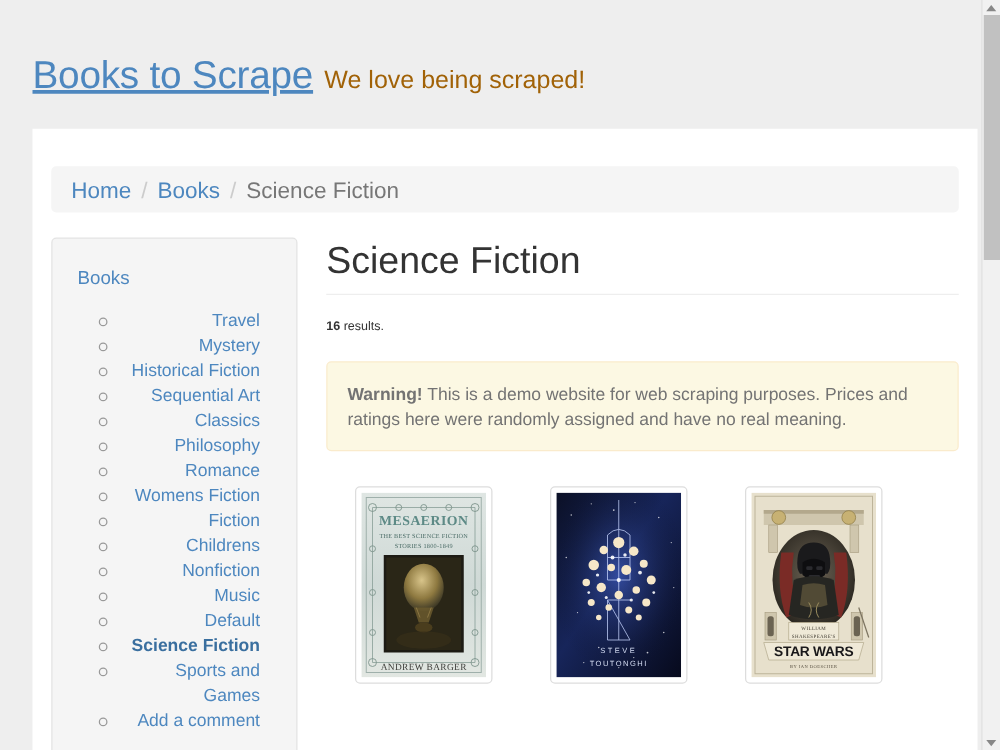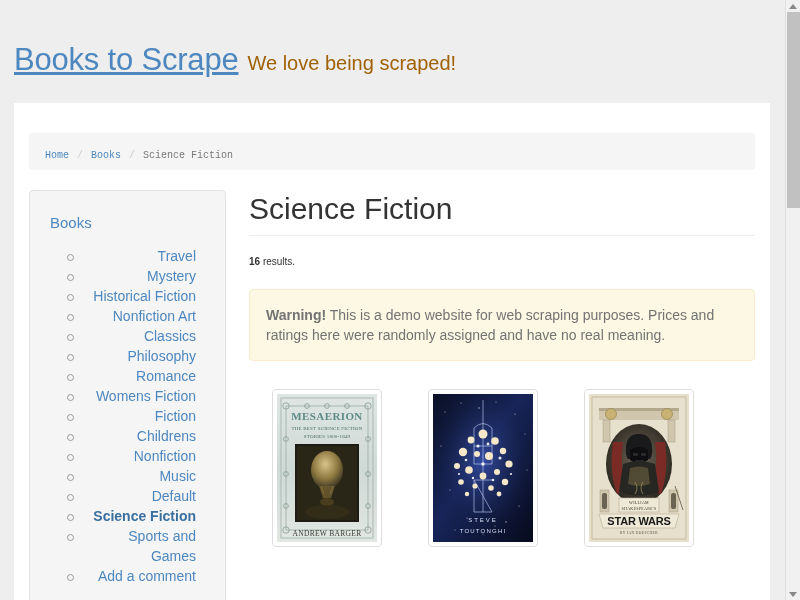"Books to Scrape" #page { left: 0 -> 12px }
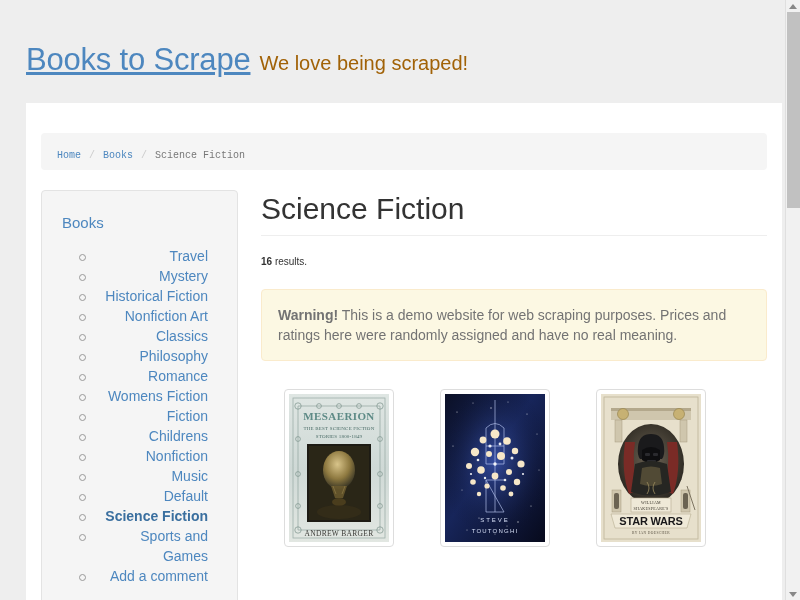"Home" .breadcrumb { align-items: flex-end -> flex-start; font-family: Liberation Mono, monospace -> none; font-size: 10px -> 18px }
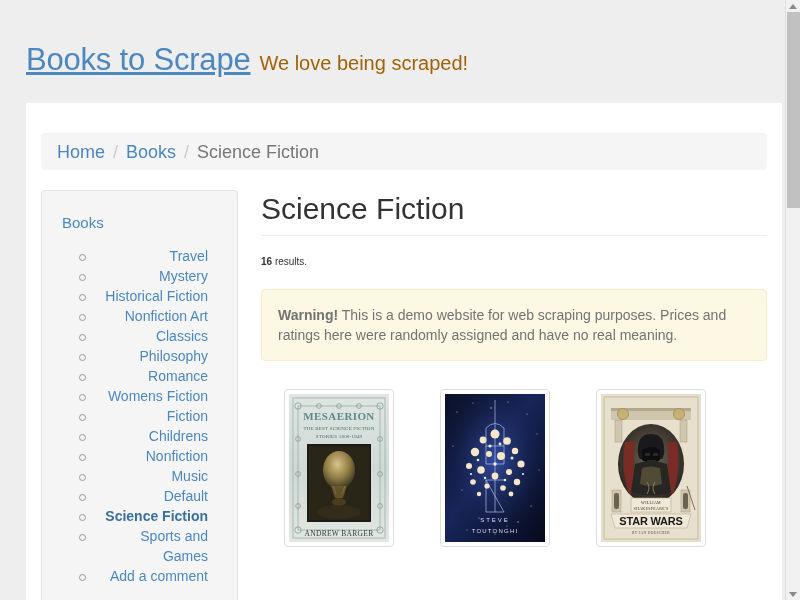"Nonfiction Art" a { text: Nonfiction -> Sequential }
